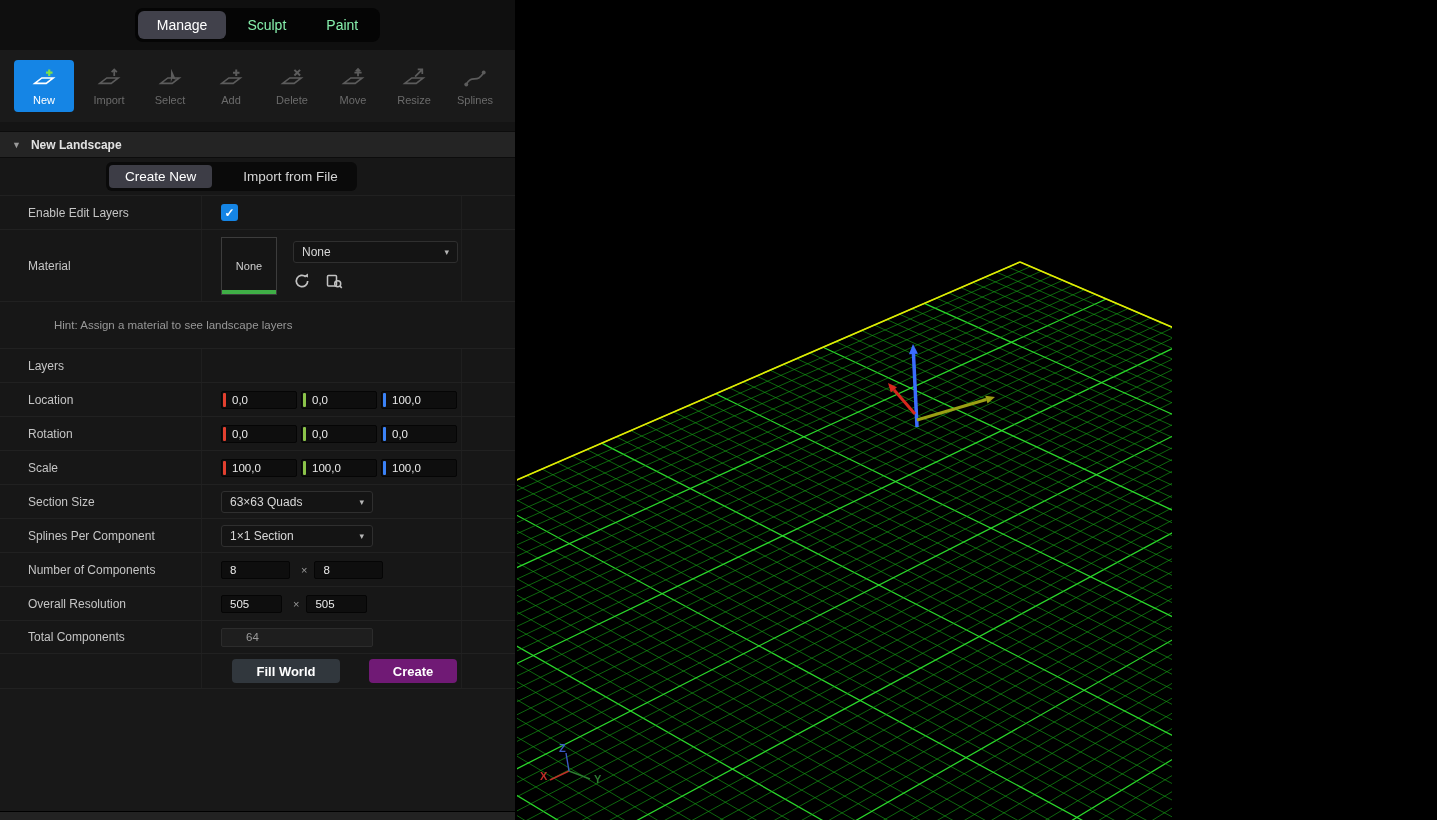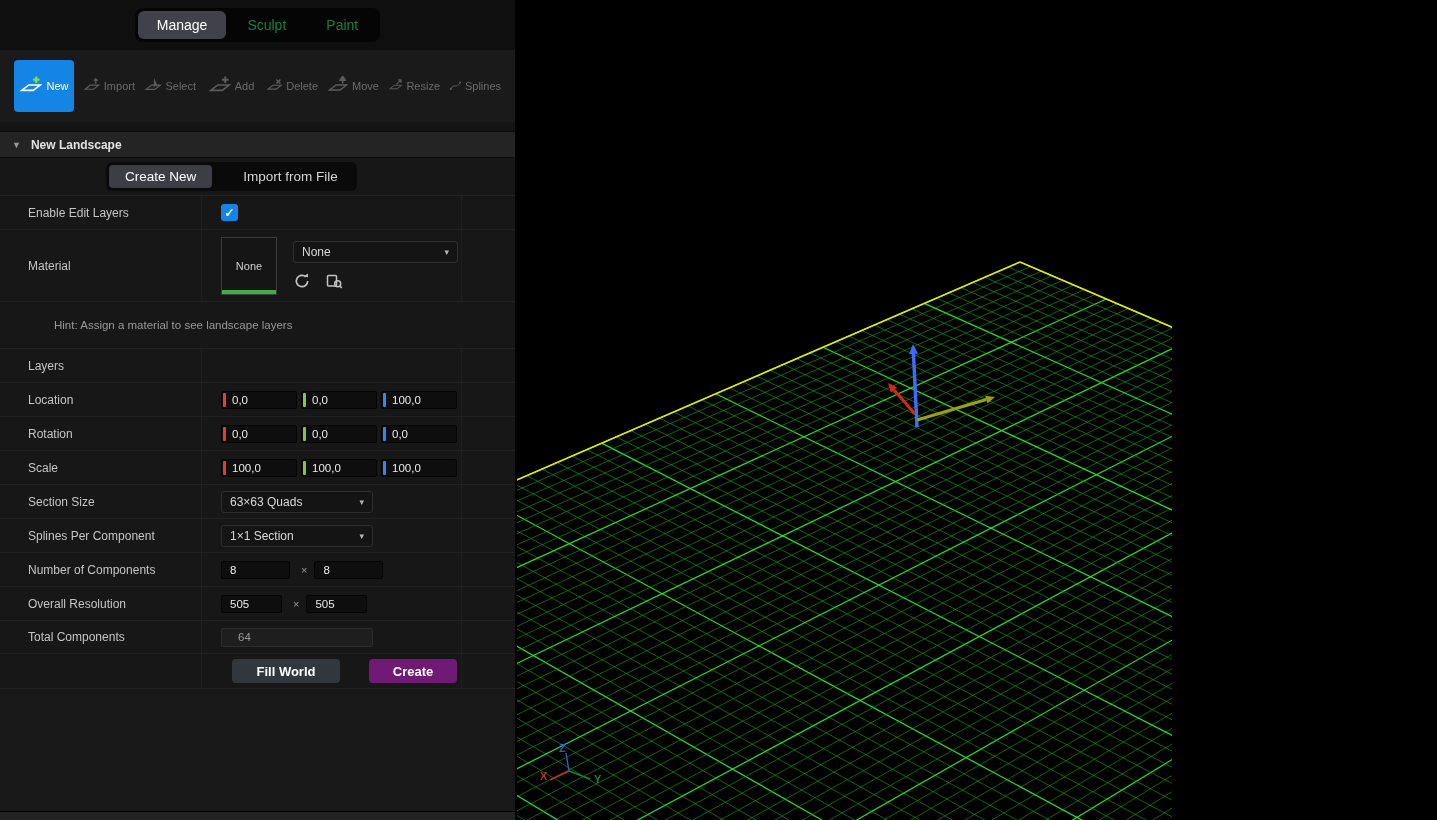"Sculpt" .mode-tab { color: #15803d -> #86efac }
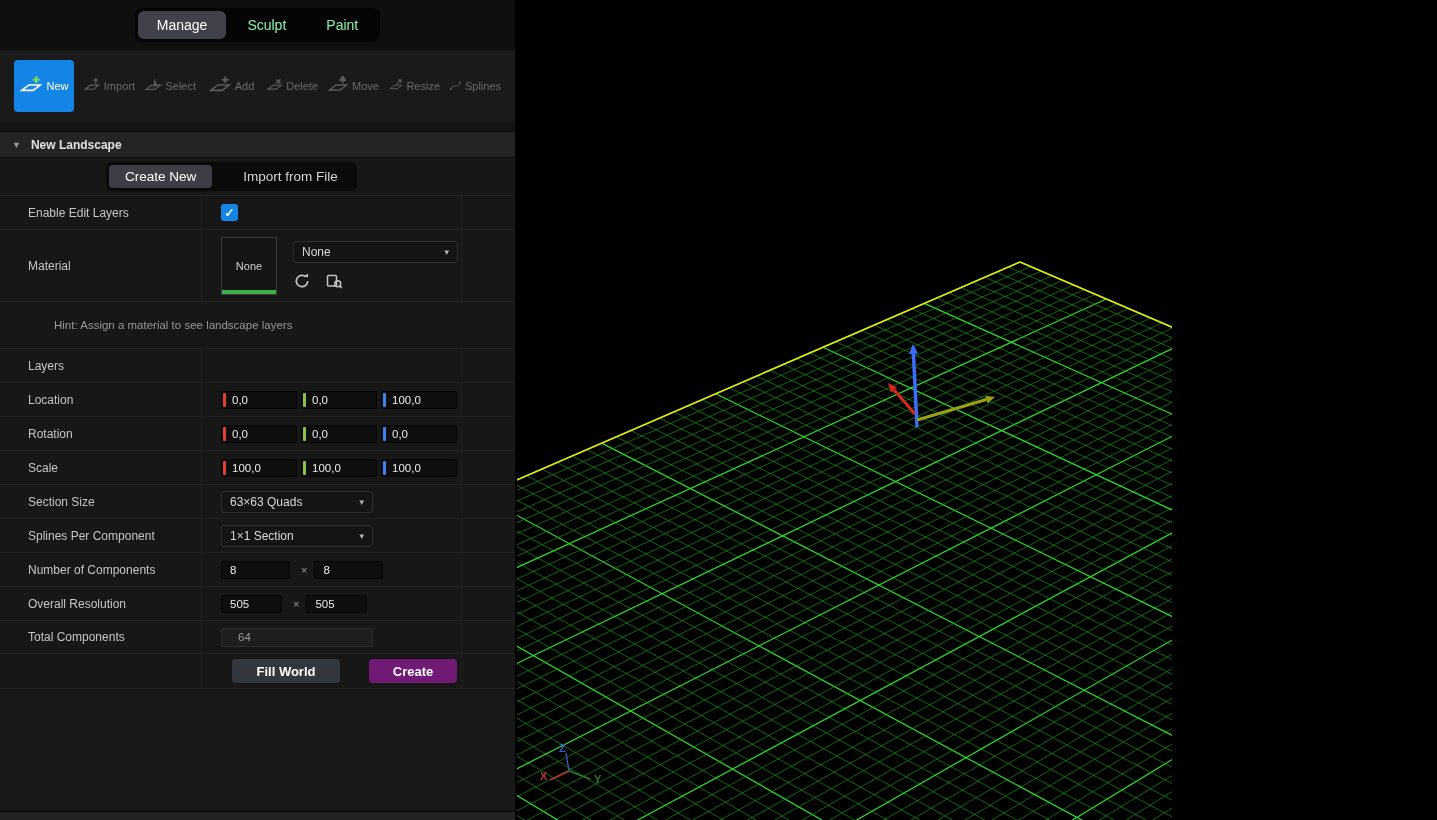"New" .tool { flex-direction: row -> column }
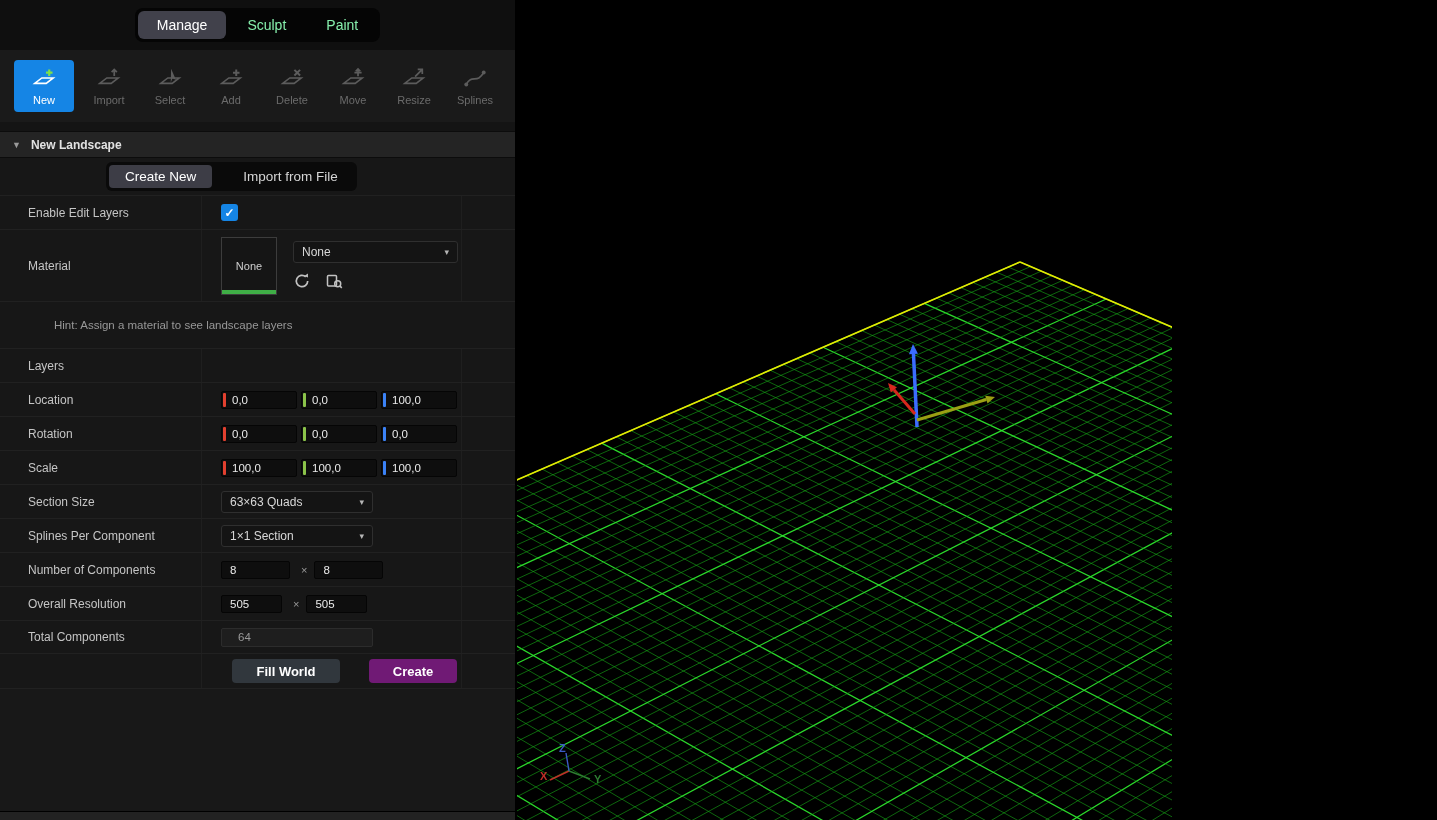"64" .readonly-box { padding-left: 16px -> 24px }
